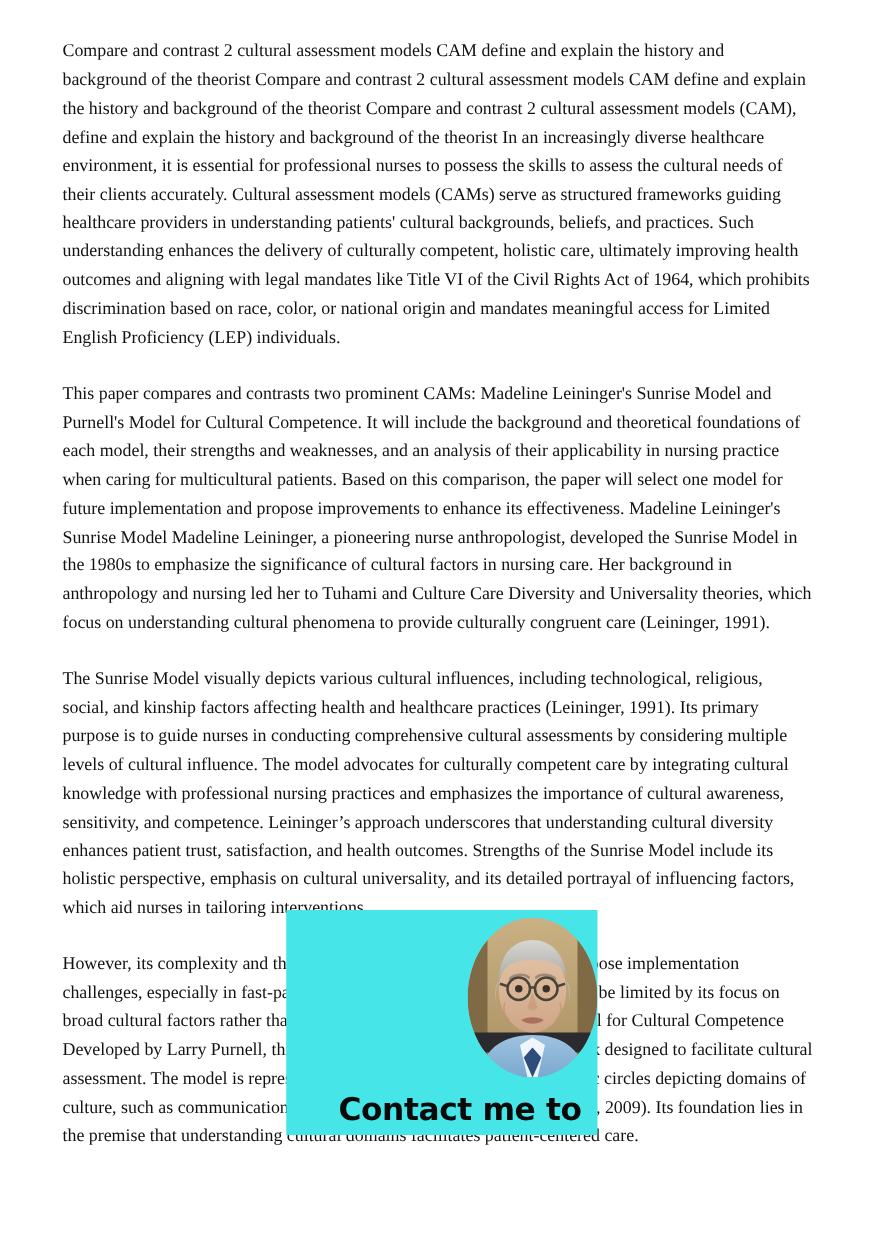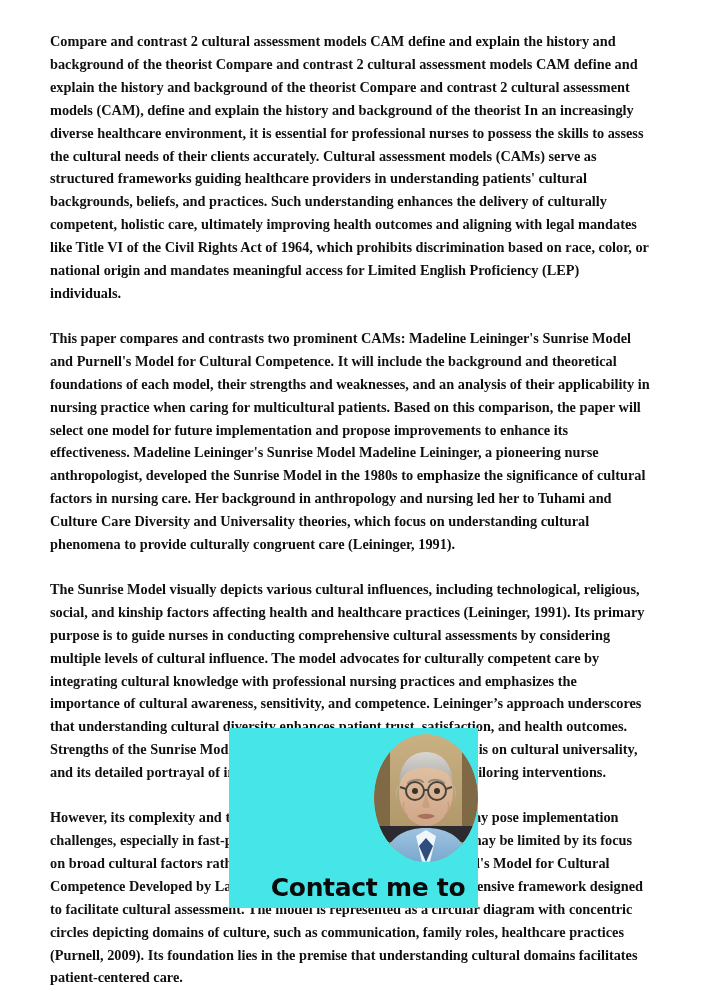"Compare and contrast 2 cultural" .para { font-weight: bold -> none }
